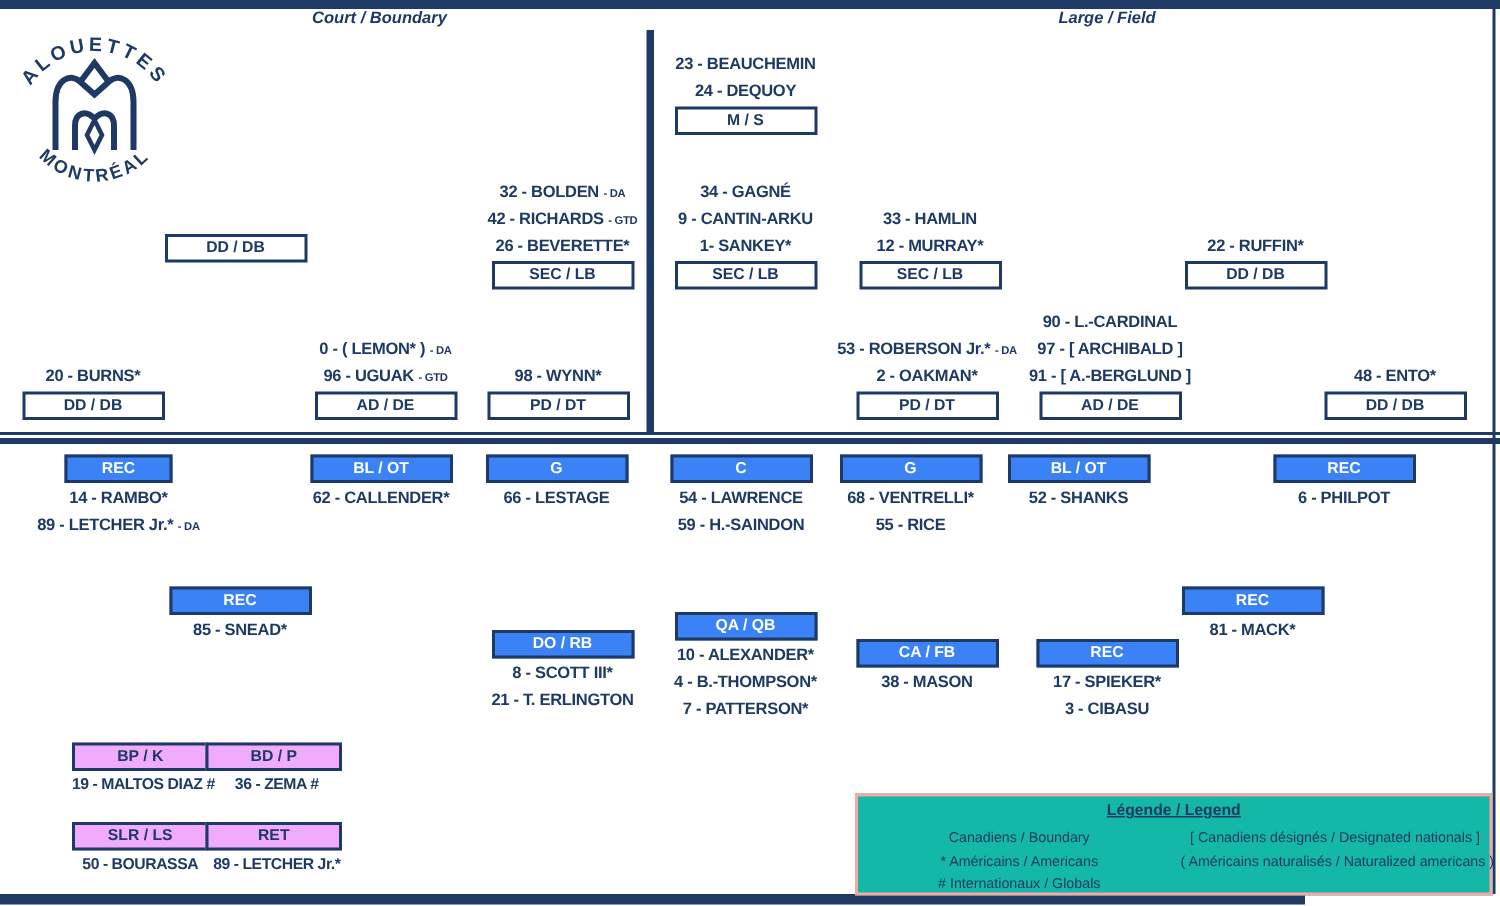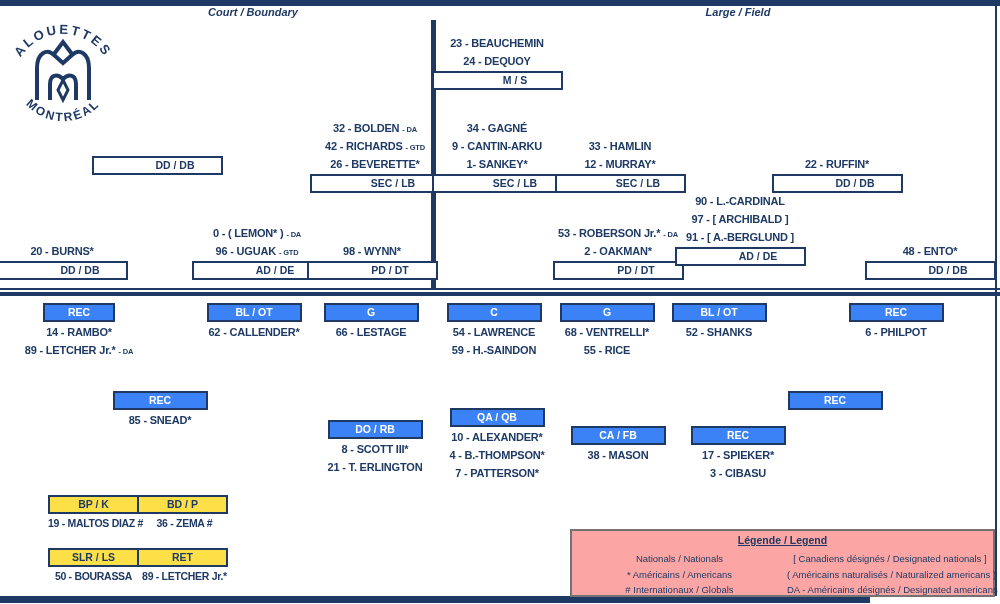"M / S" .pbox.outline { padding-left: 36px -> none }
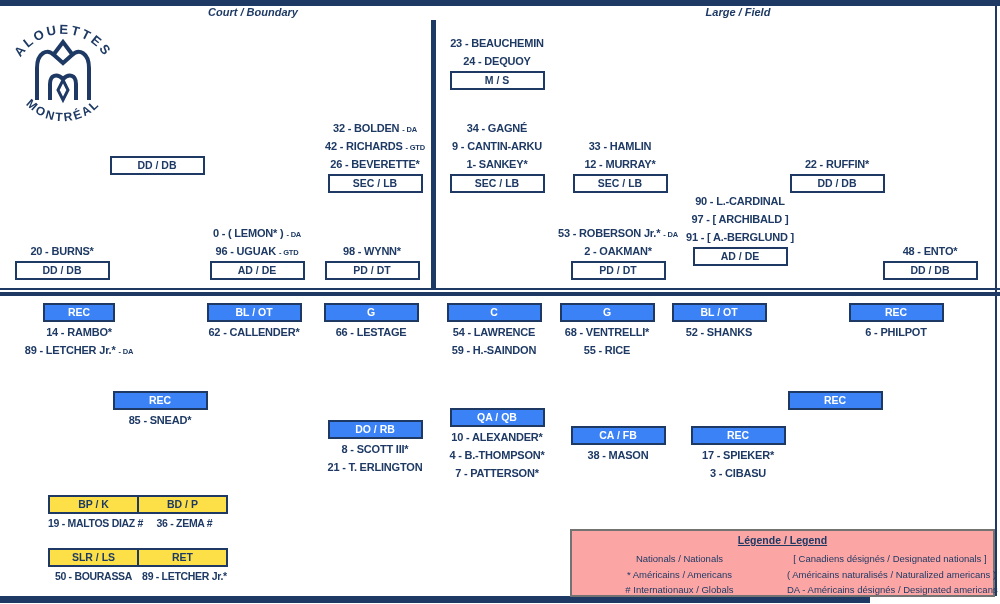"90 - L.-CARDINAL" div.group { top: 192px -> 206px }
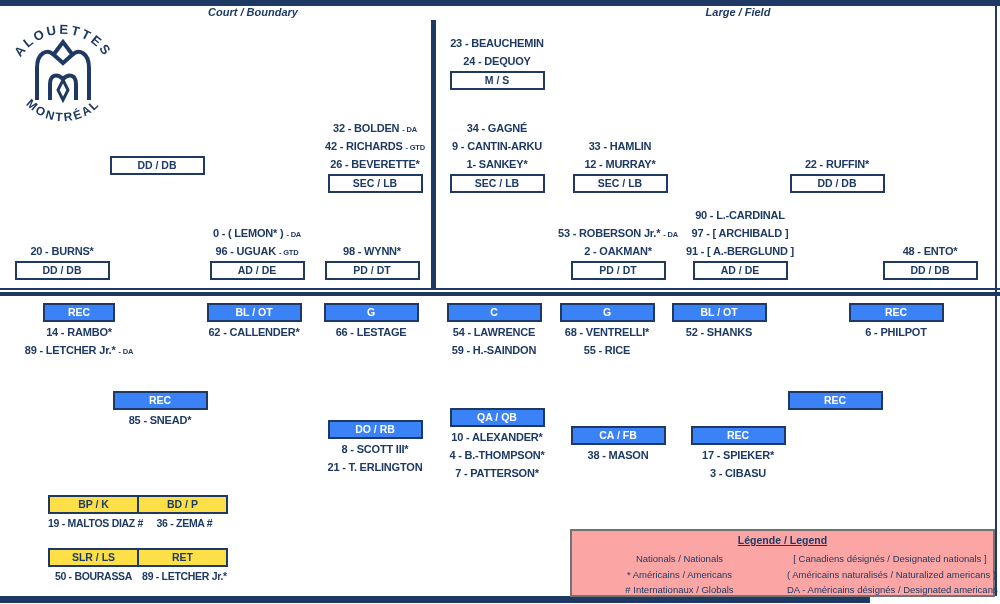"81 - MACK*" div { html: none -> <div> <div><span>81 - MACK*</span></div> </div> }
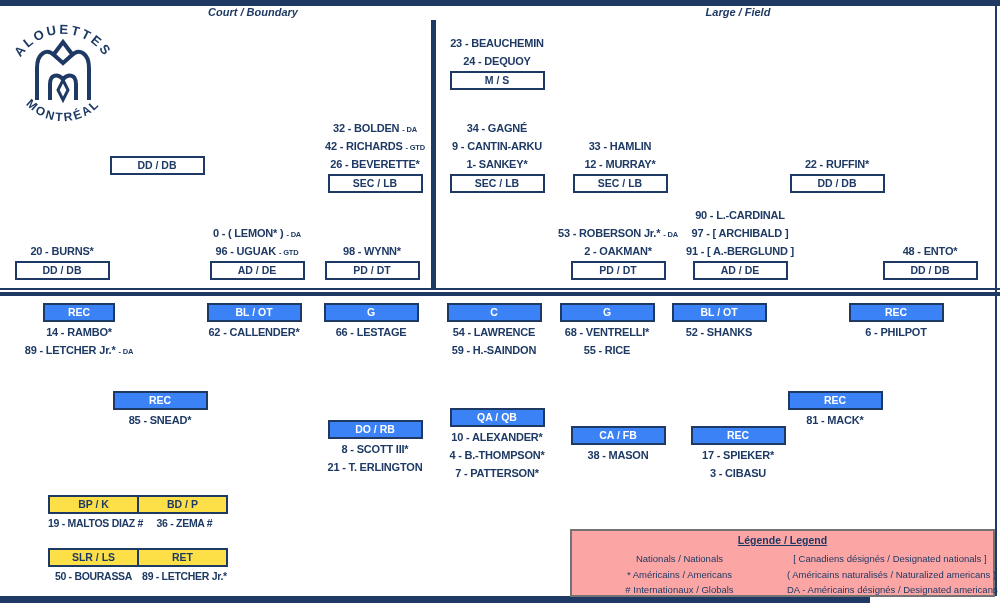"BP / K" .st-box { background: #fde047 -> #f0abfc }
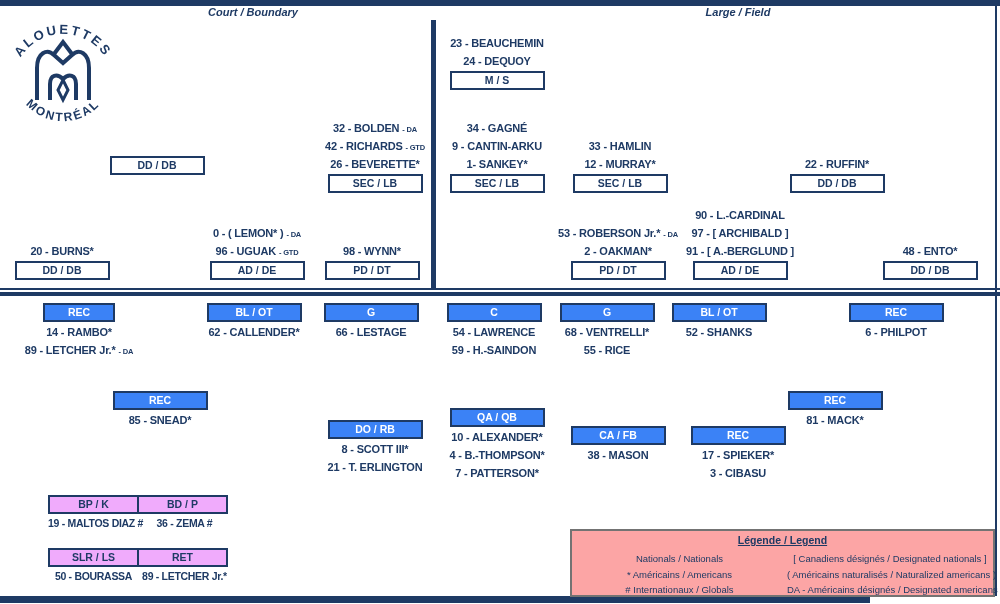"Légende / Legend" #legend { background: #fca5a5 -> #14b8a6; border: 2px solid #737373 -> 2px solid #fca5a5 }
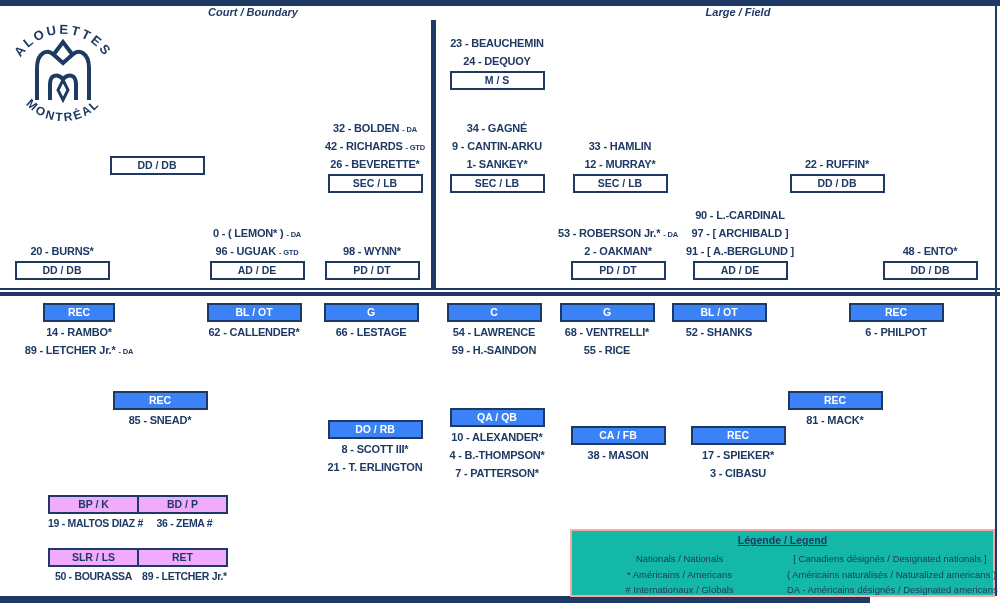"Nationals / Nationals" div.lg-row { text: Nationals / Nationals -> Canadiens / Boundary }
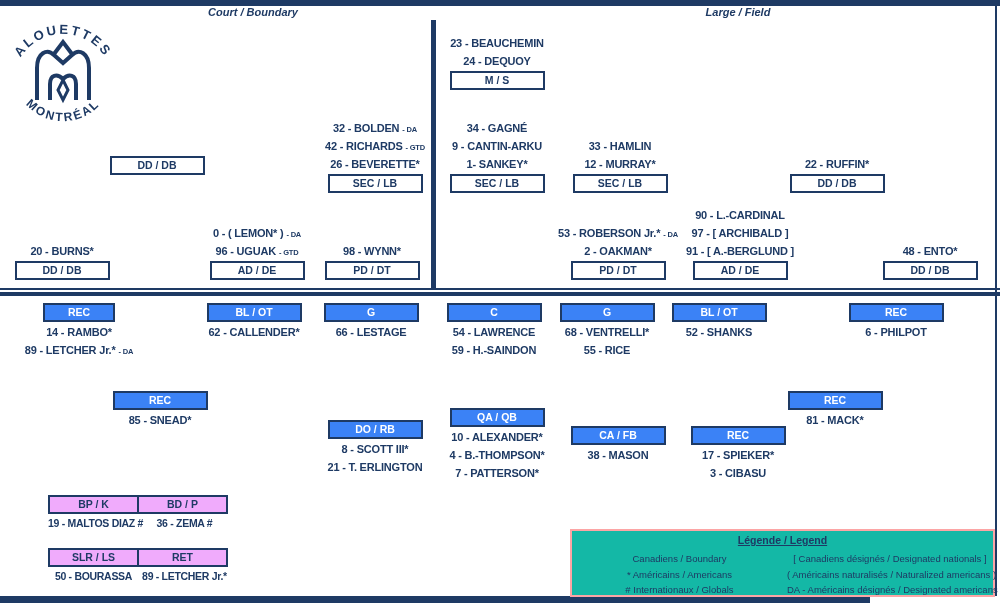"DA - Américains désignés /" div.lg-row { html: <div>DA - Américains désignés / Designated americans</div> -> none }
